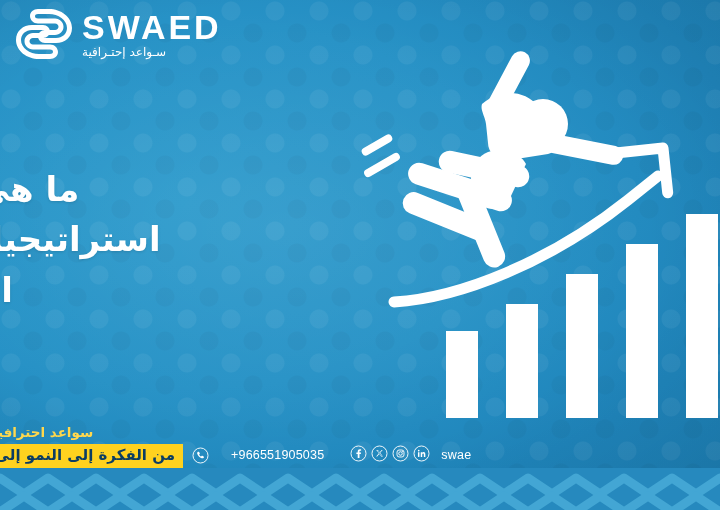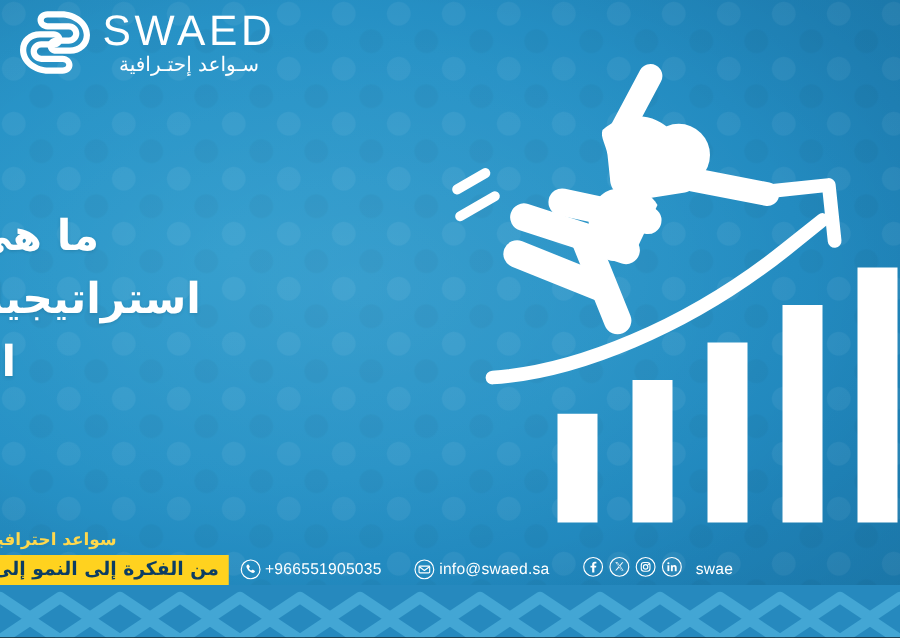"SWAED" #logo-word { font-weight: 400 -> 700 }
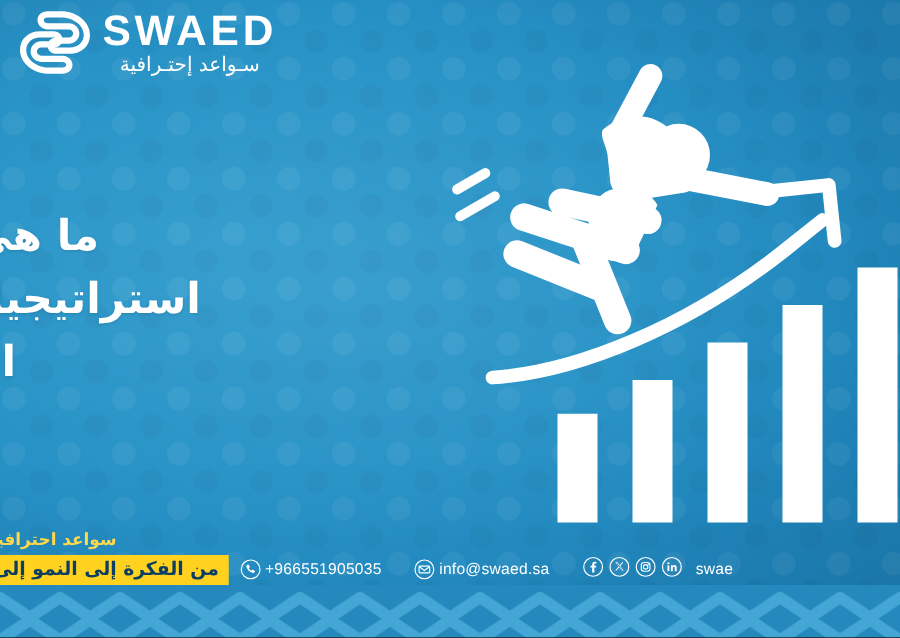"سـواعد إحتـرافية" #logo-ar { font-size: 16px -> 12px; text-align: center -> left }
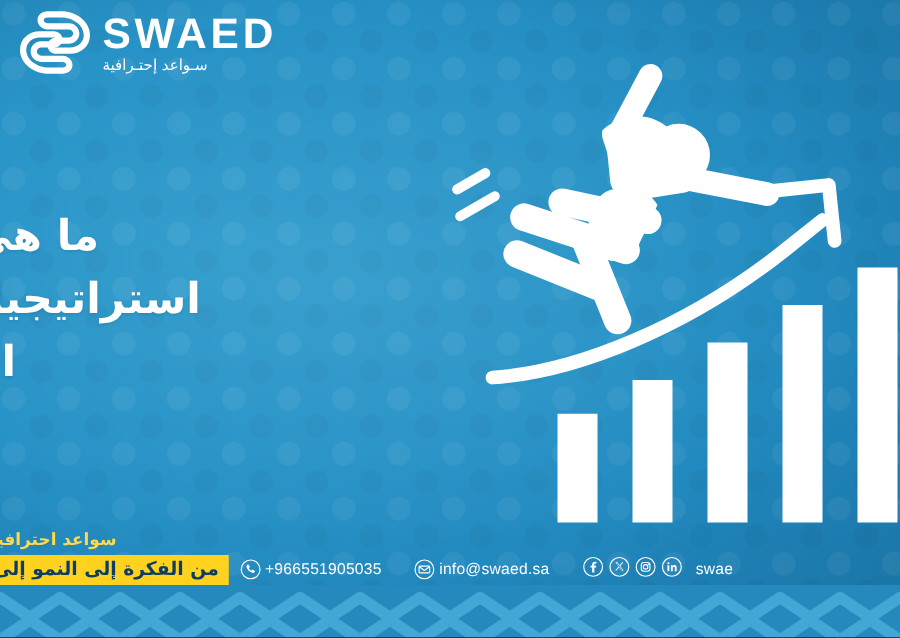"+966551905035" .contact-item { gap: 3px -> 22px }
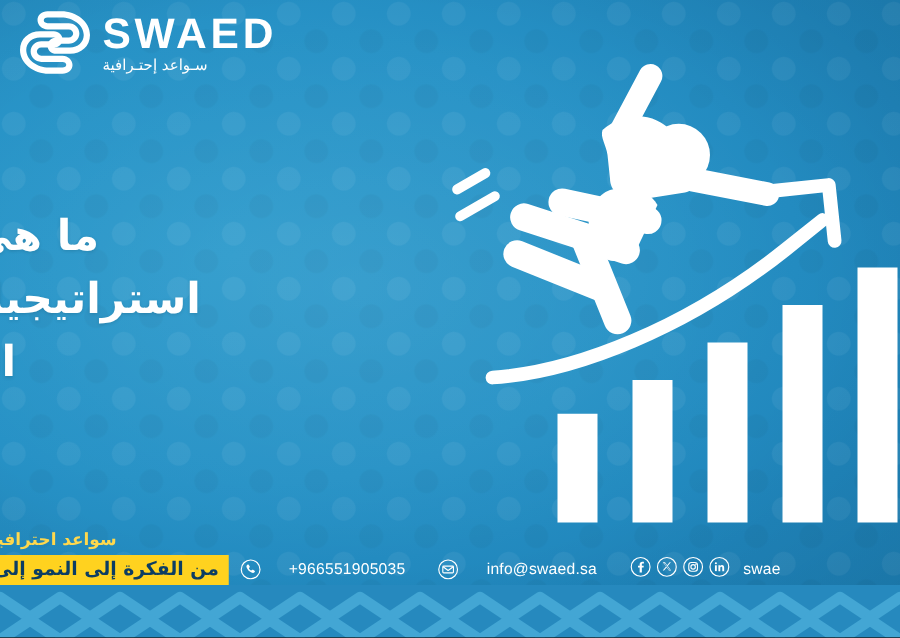"info@swaed.sa" div.contact-item { html: <div> <span> <svg> <circle></circle> <rect></rect> <path></path> </svg> </span> <span>info@swaed.sa</span> </div> -> none }
